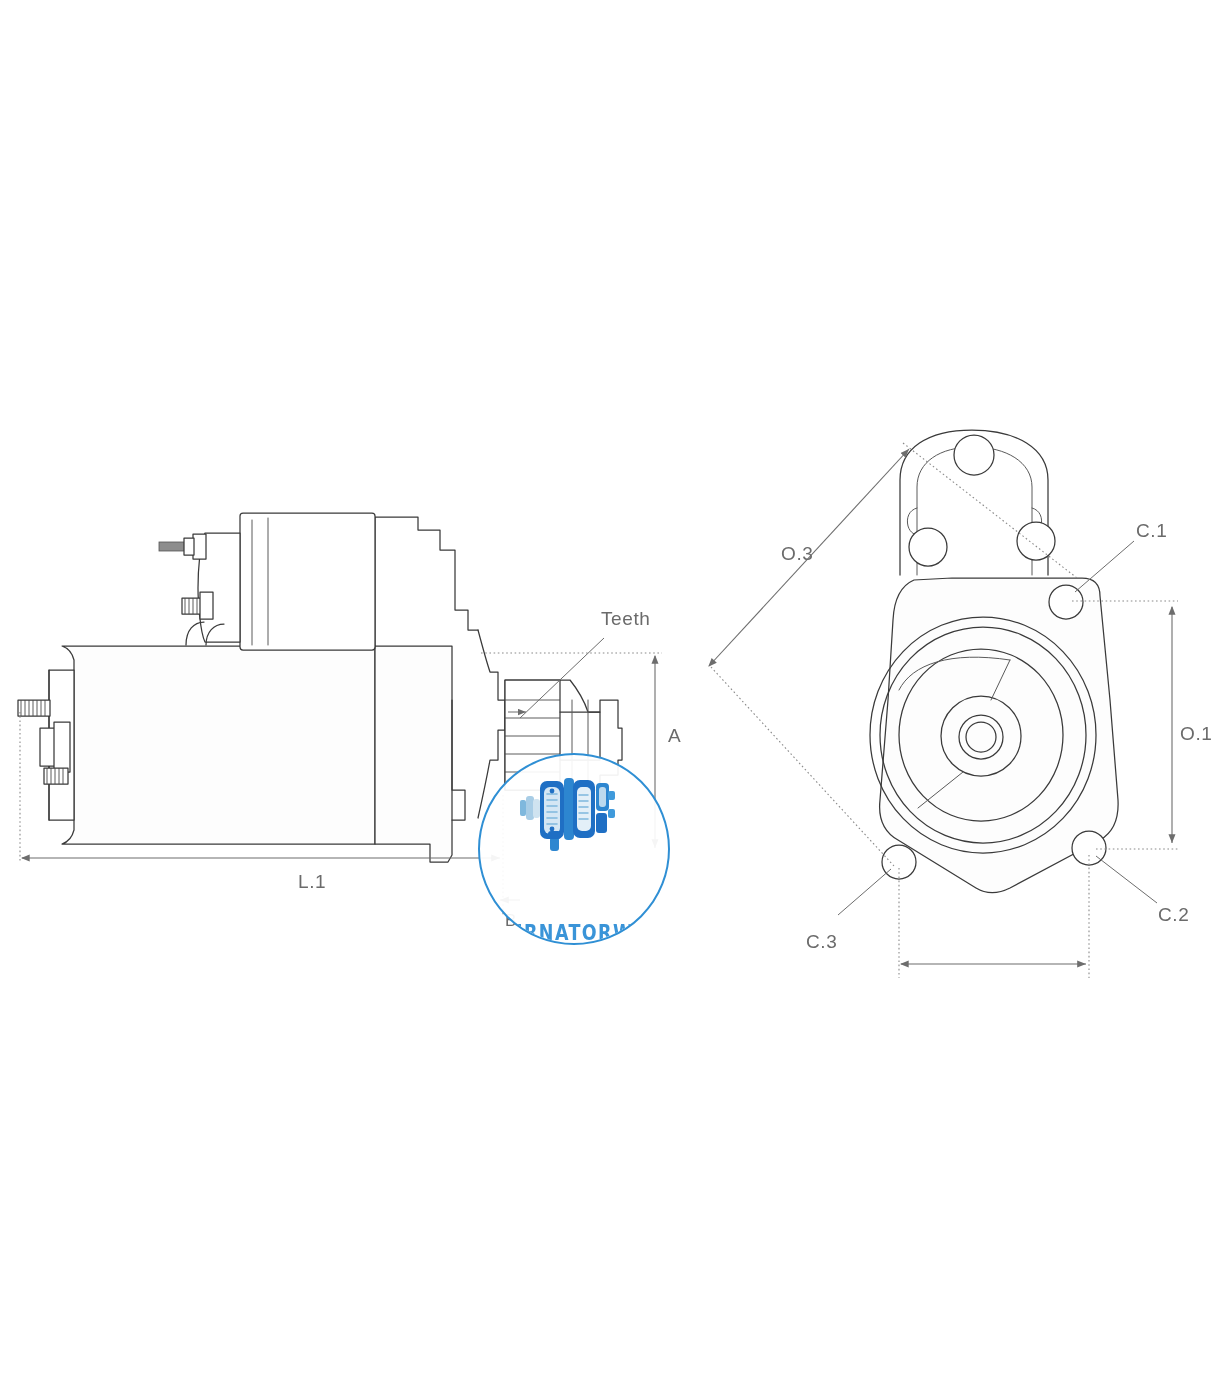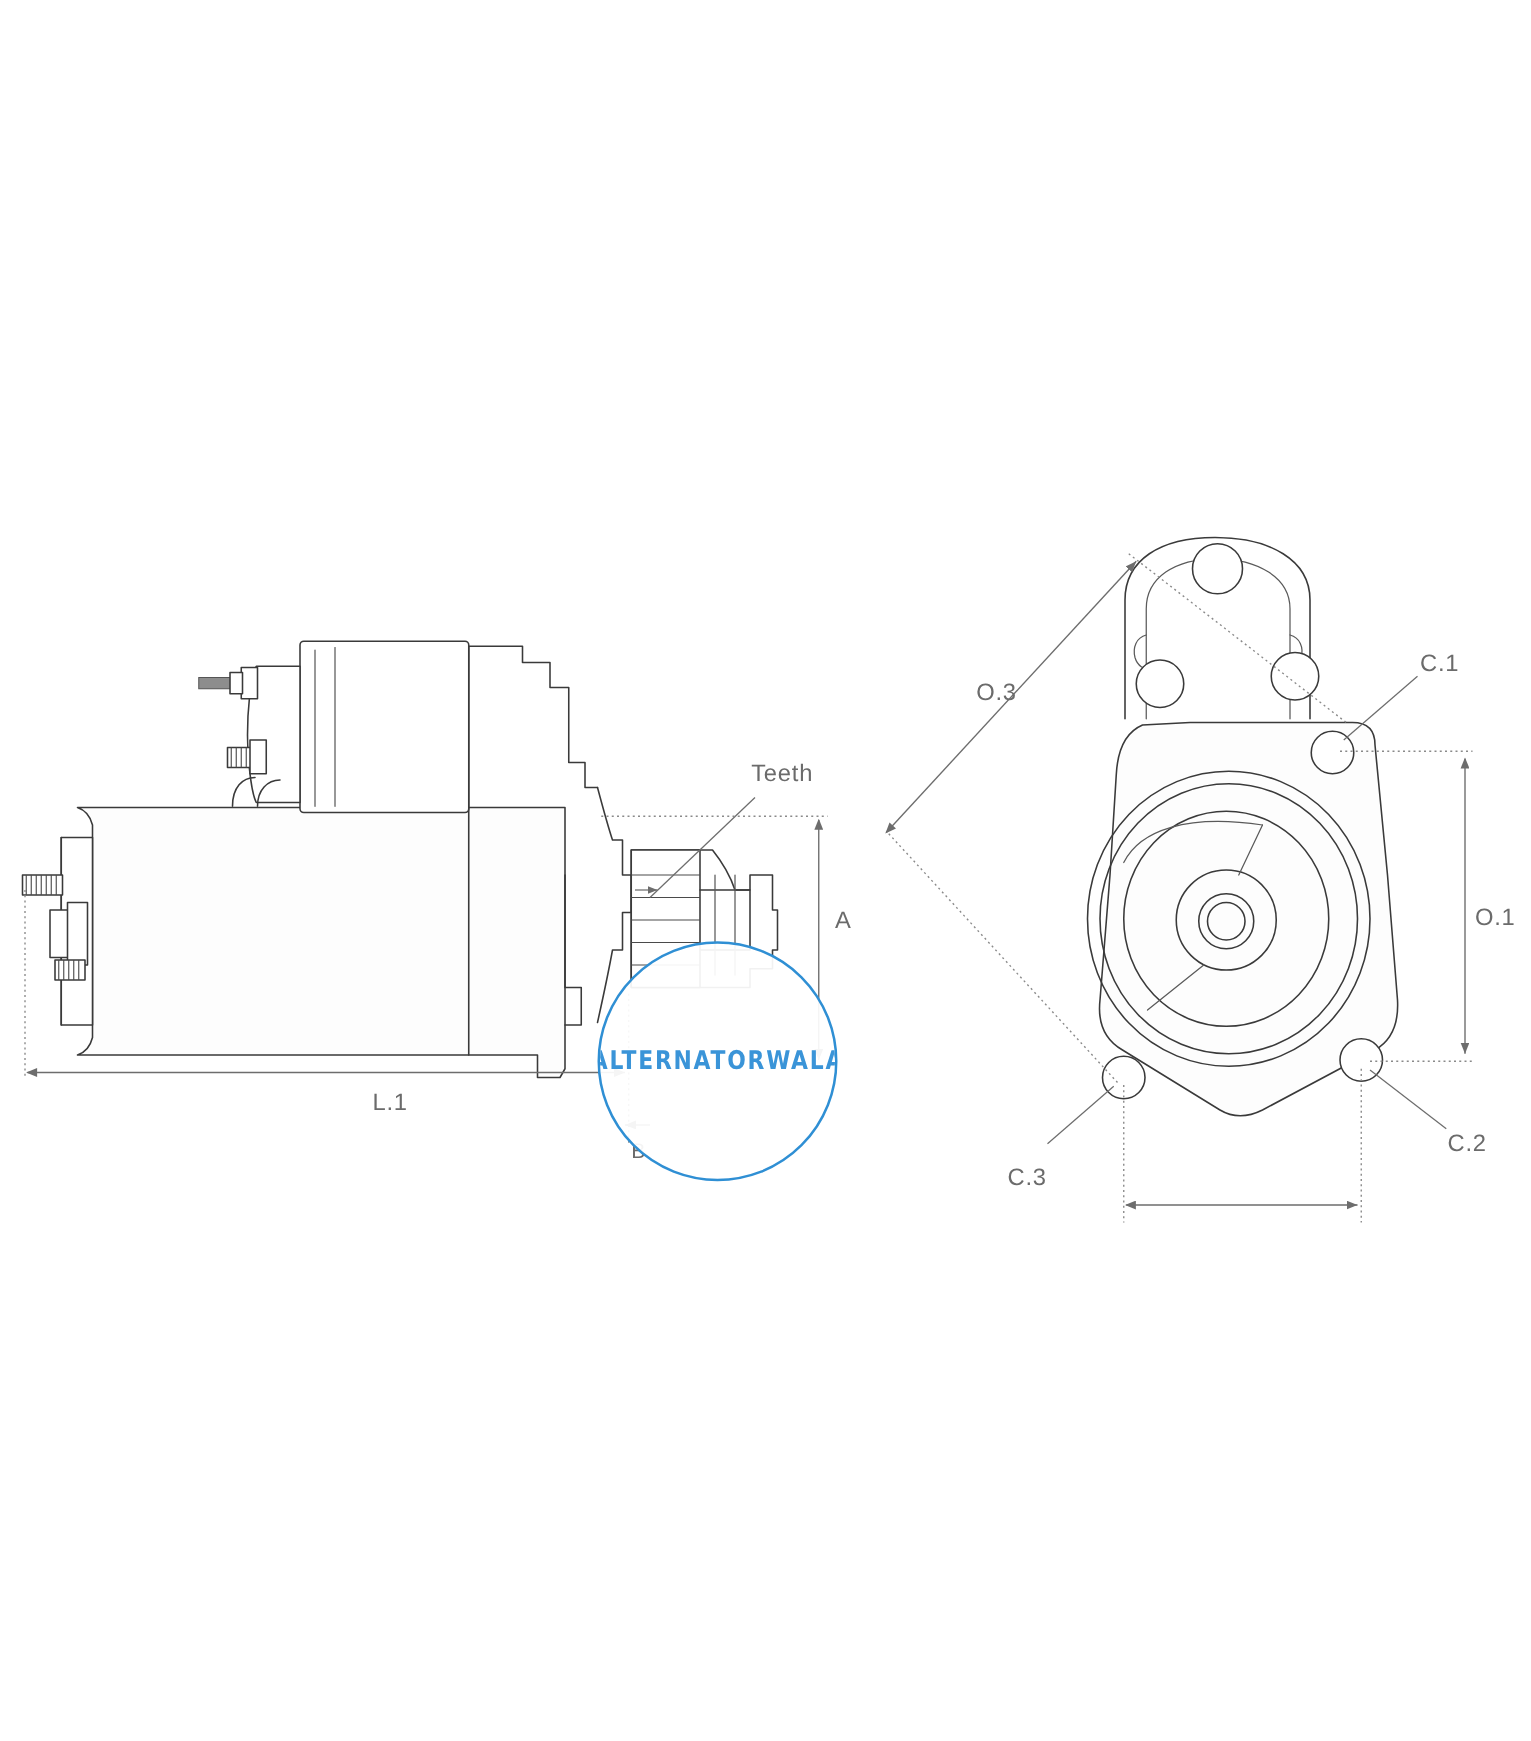"ALTERNATORWALA" #watermark { flex-direction: row -> column; justify-content: center -> space-between }
